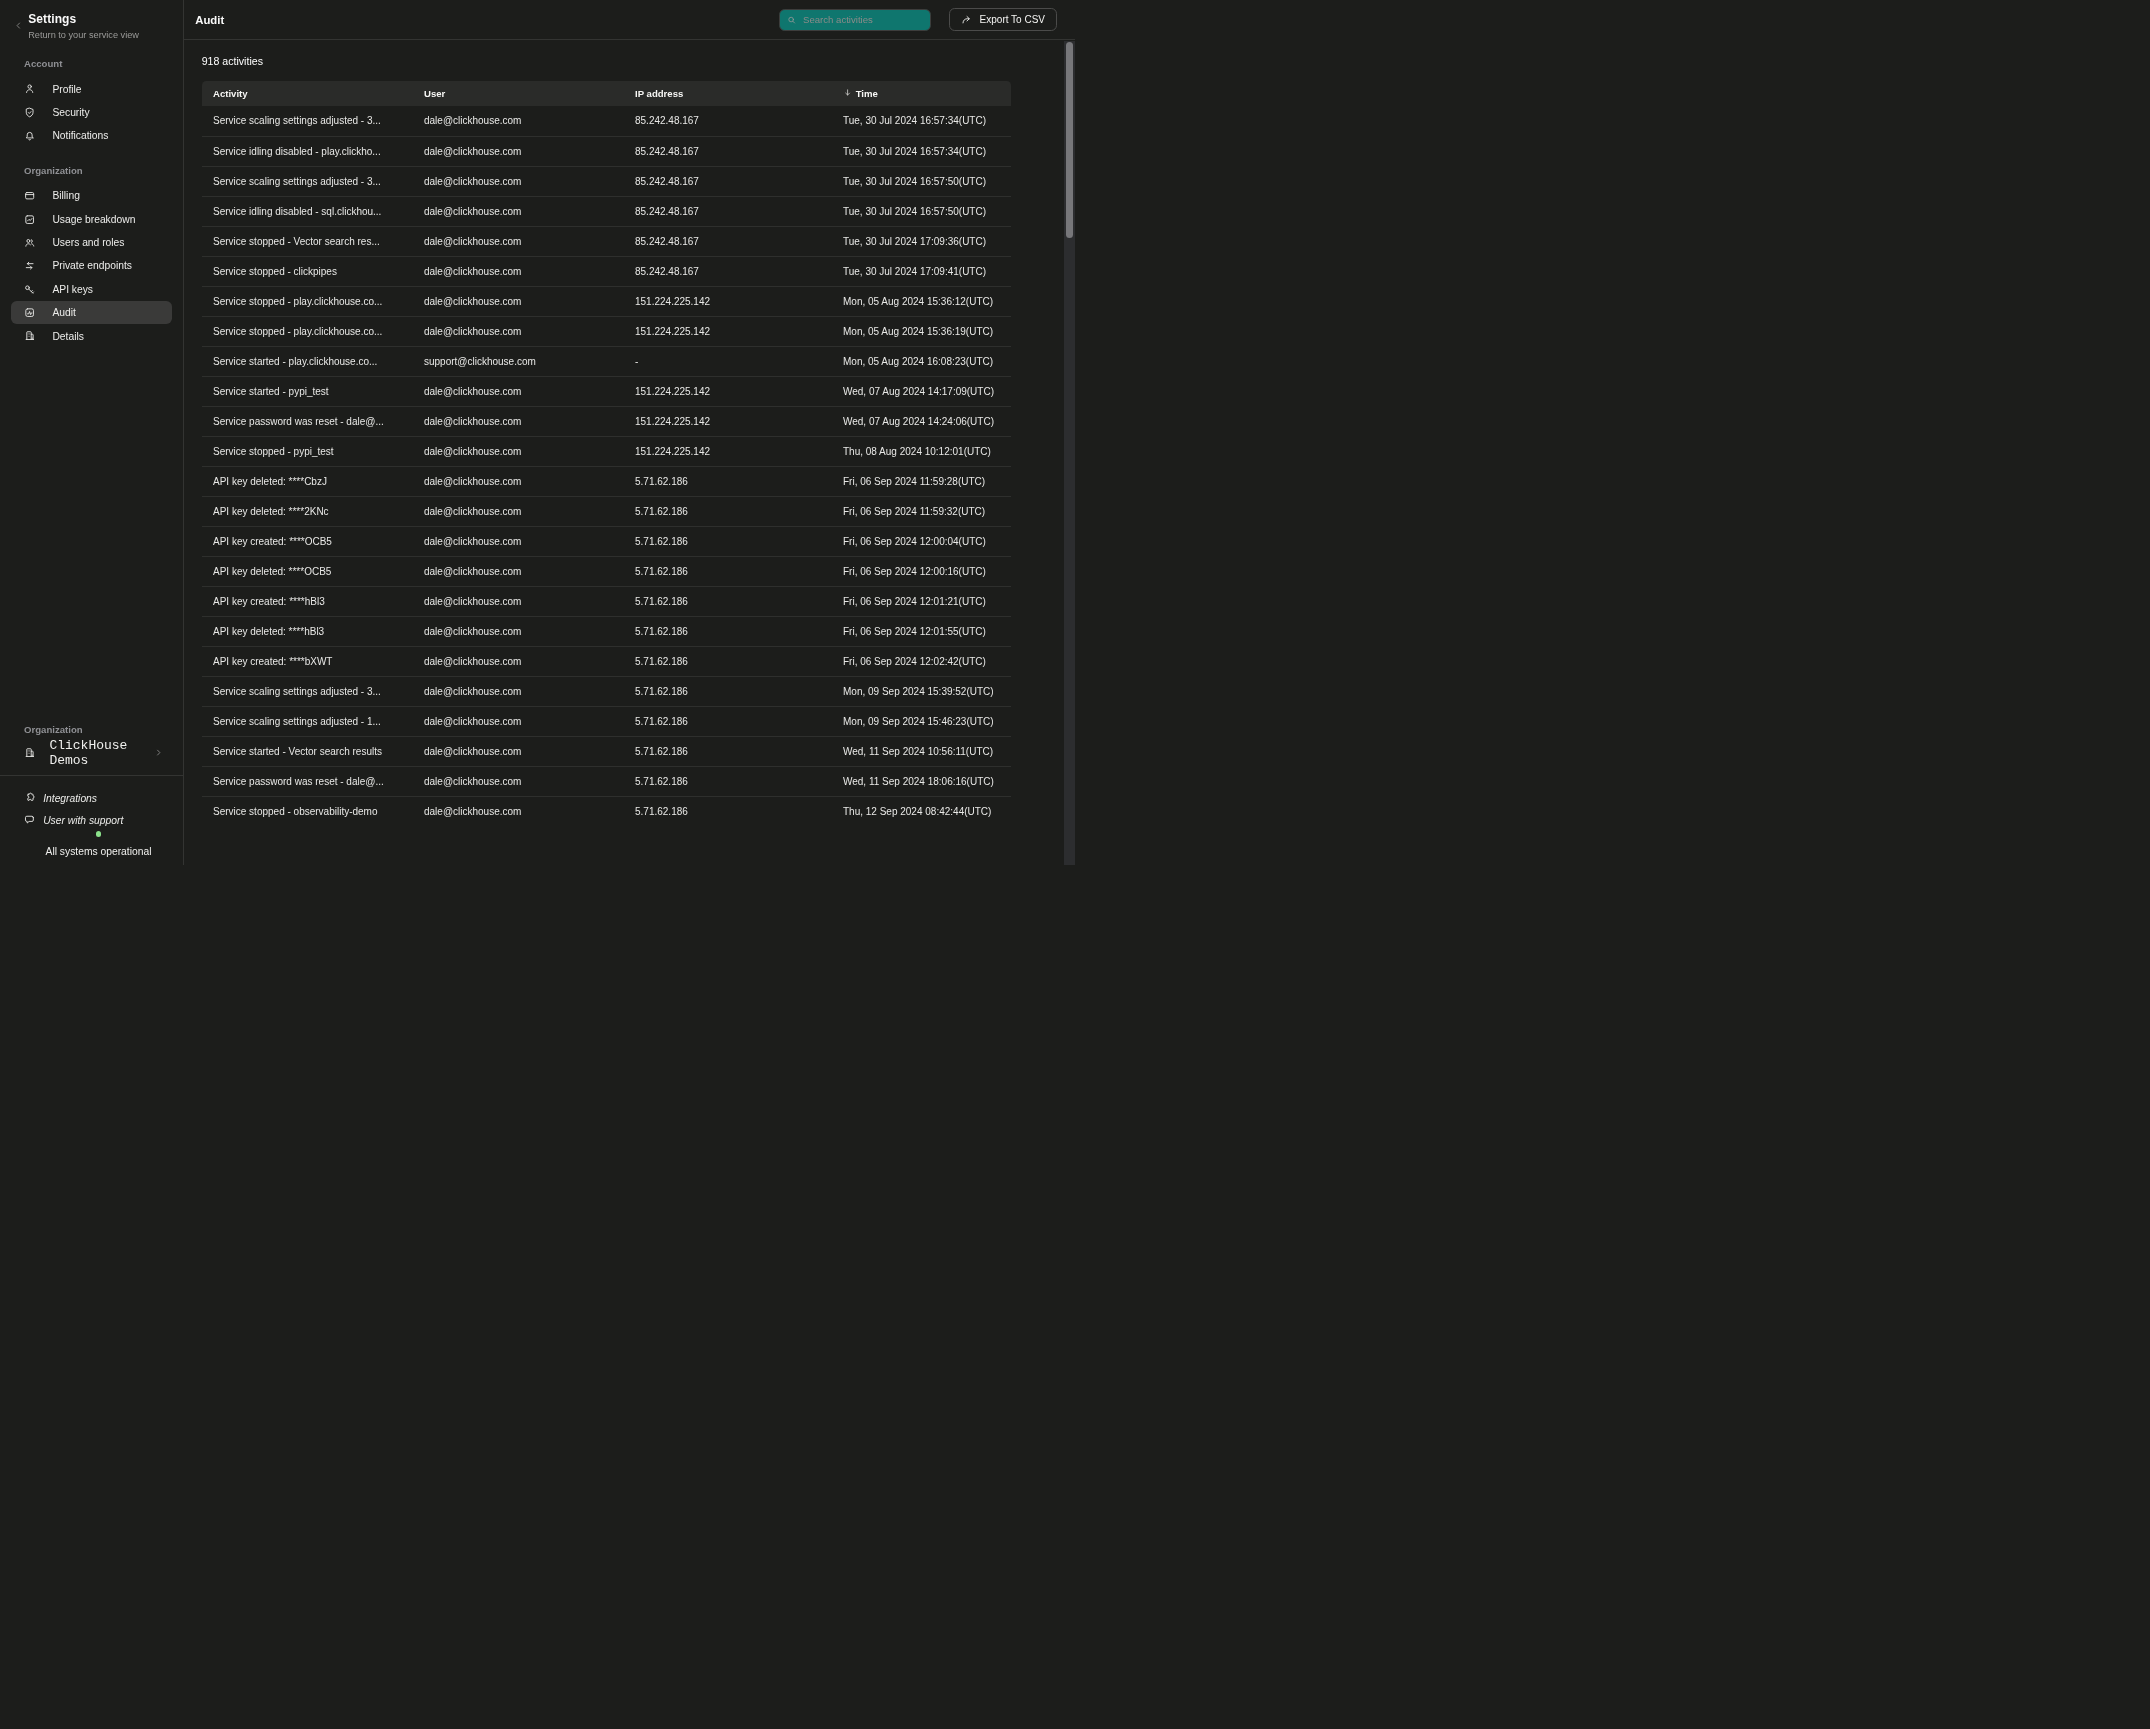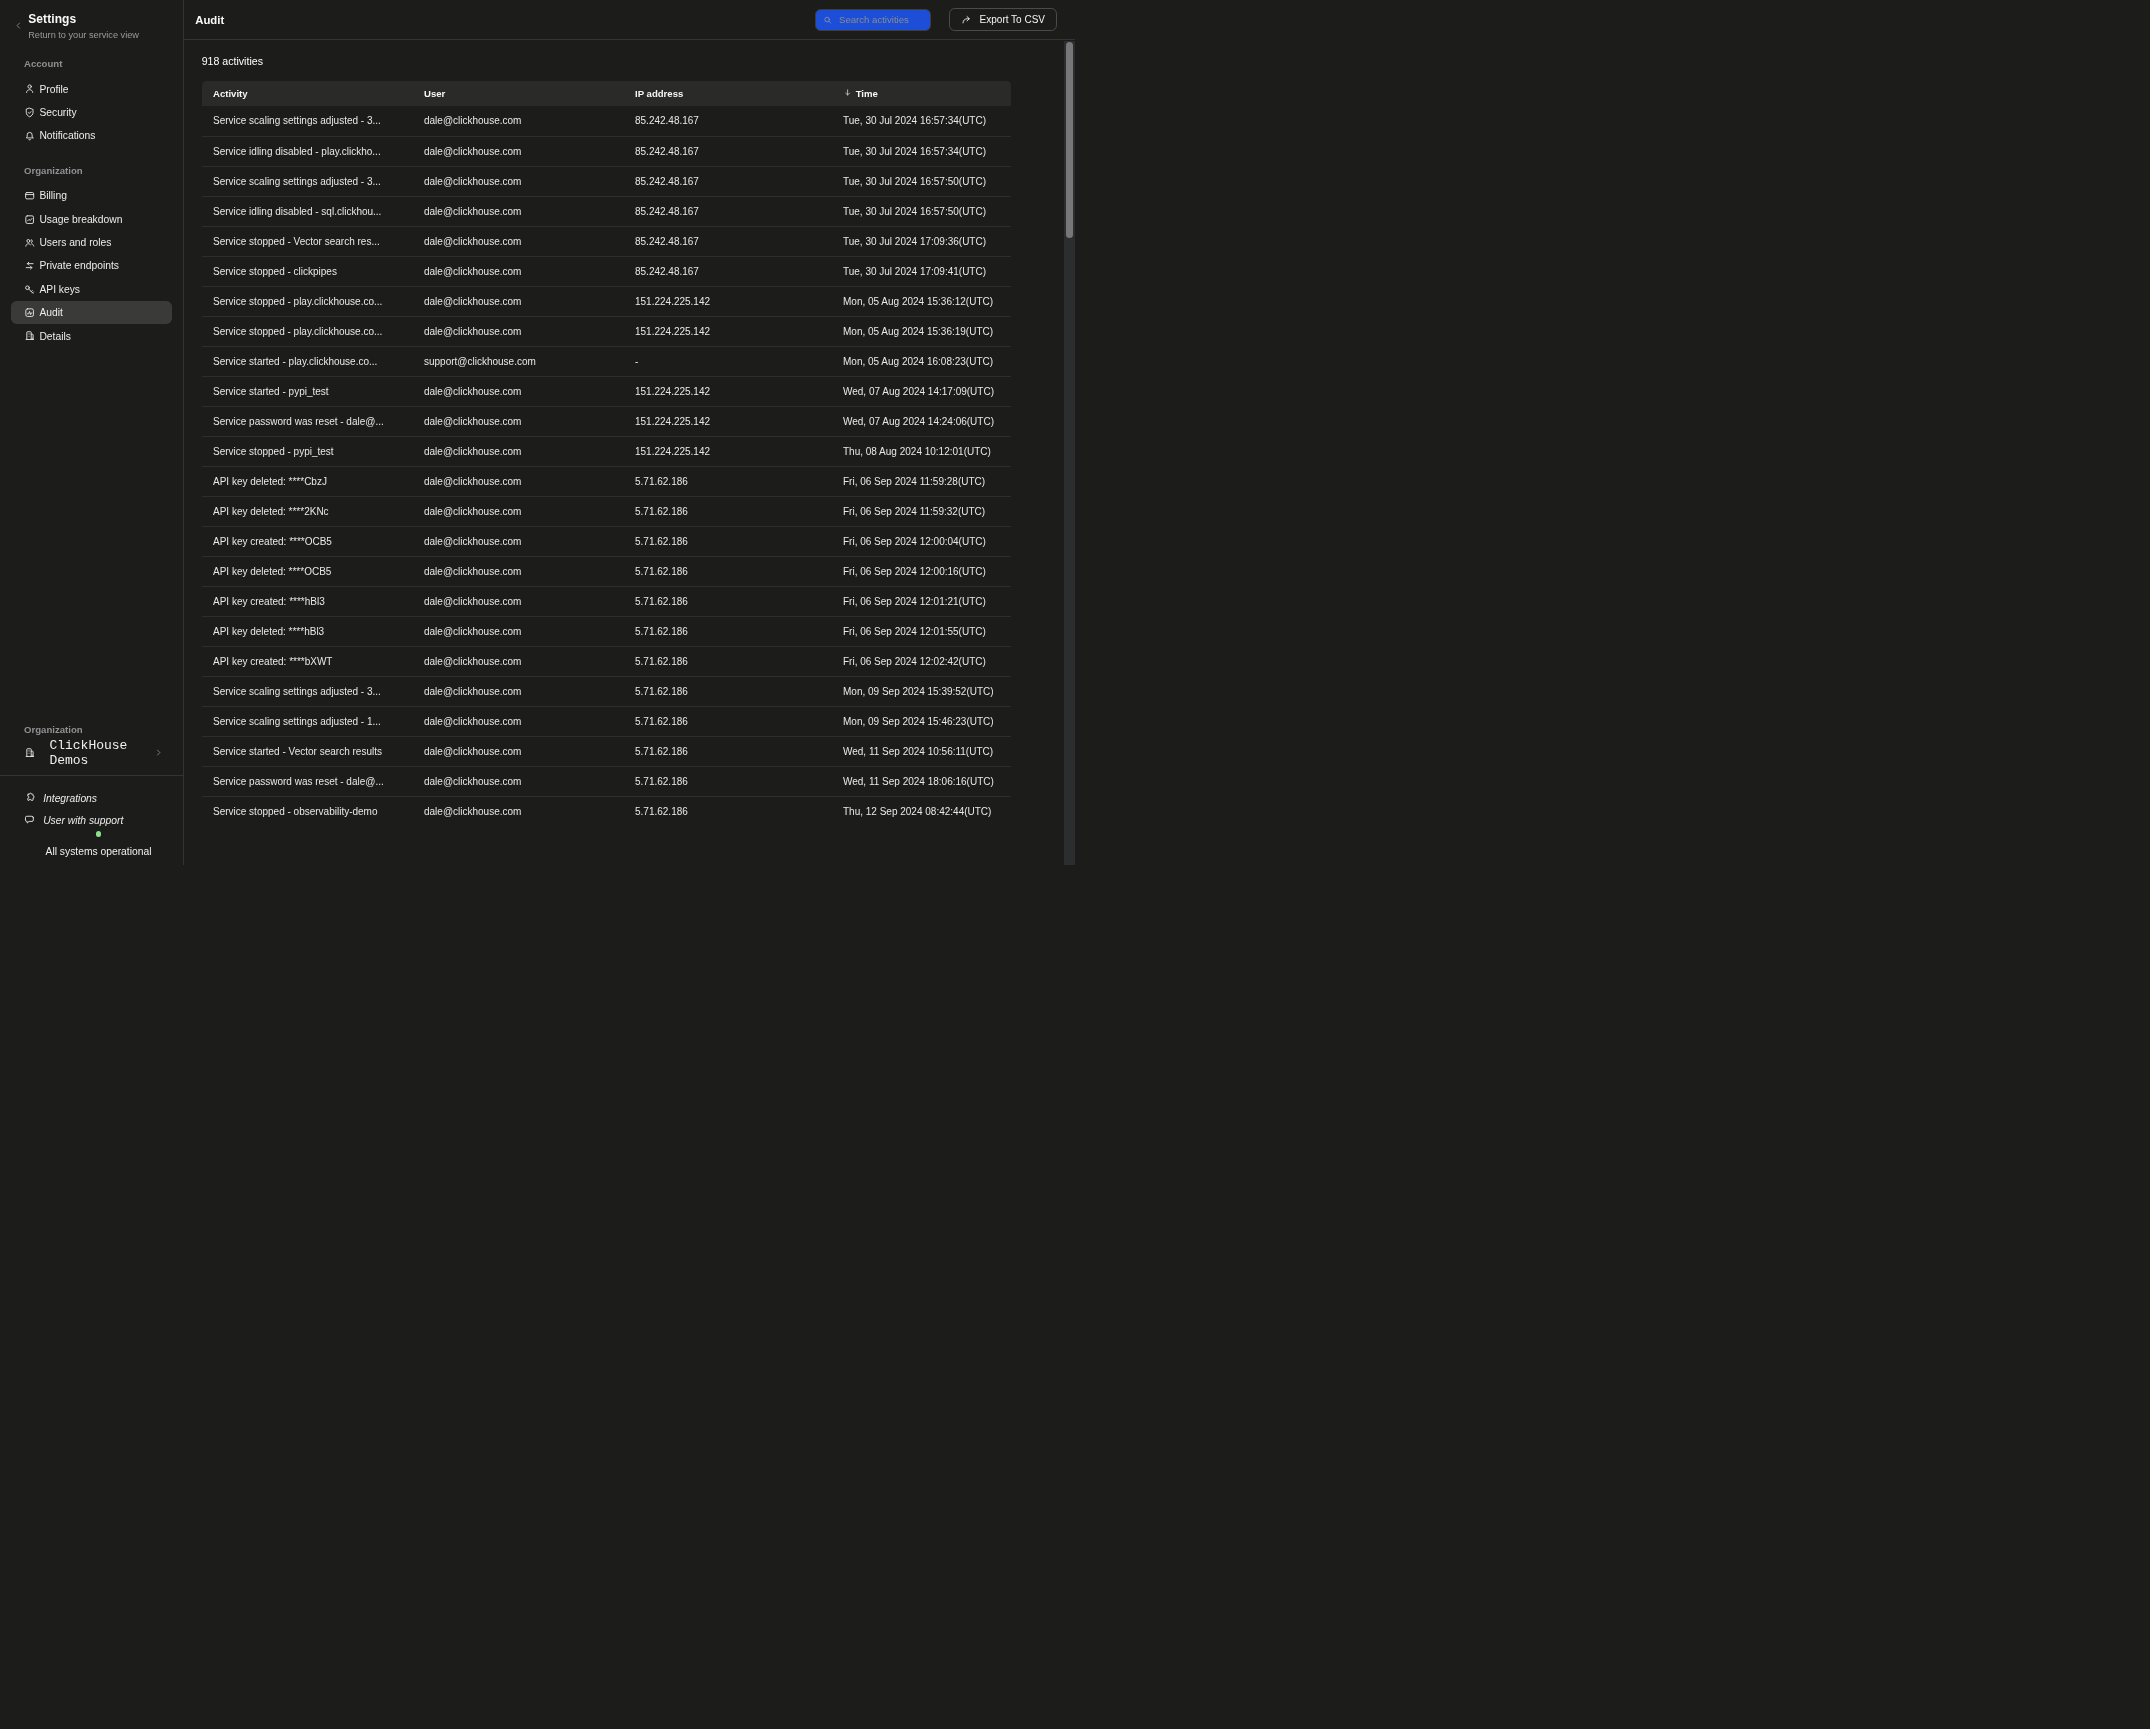"Search activities" .search-box { background: #1d4ed8 -> #0f766e; width: 116px -> 152px }
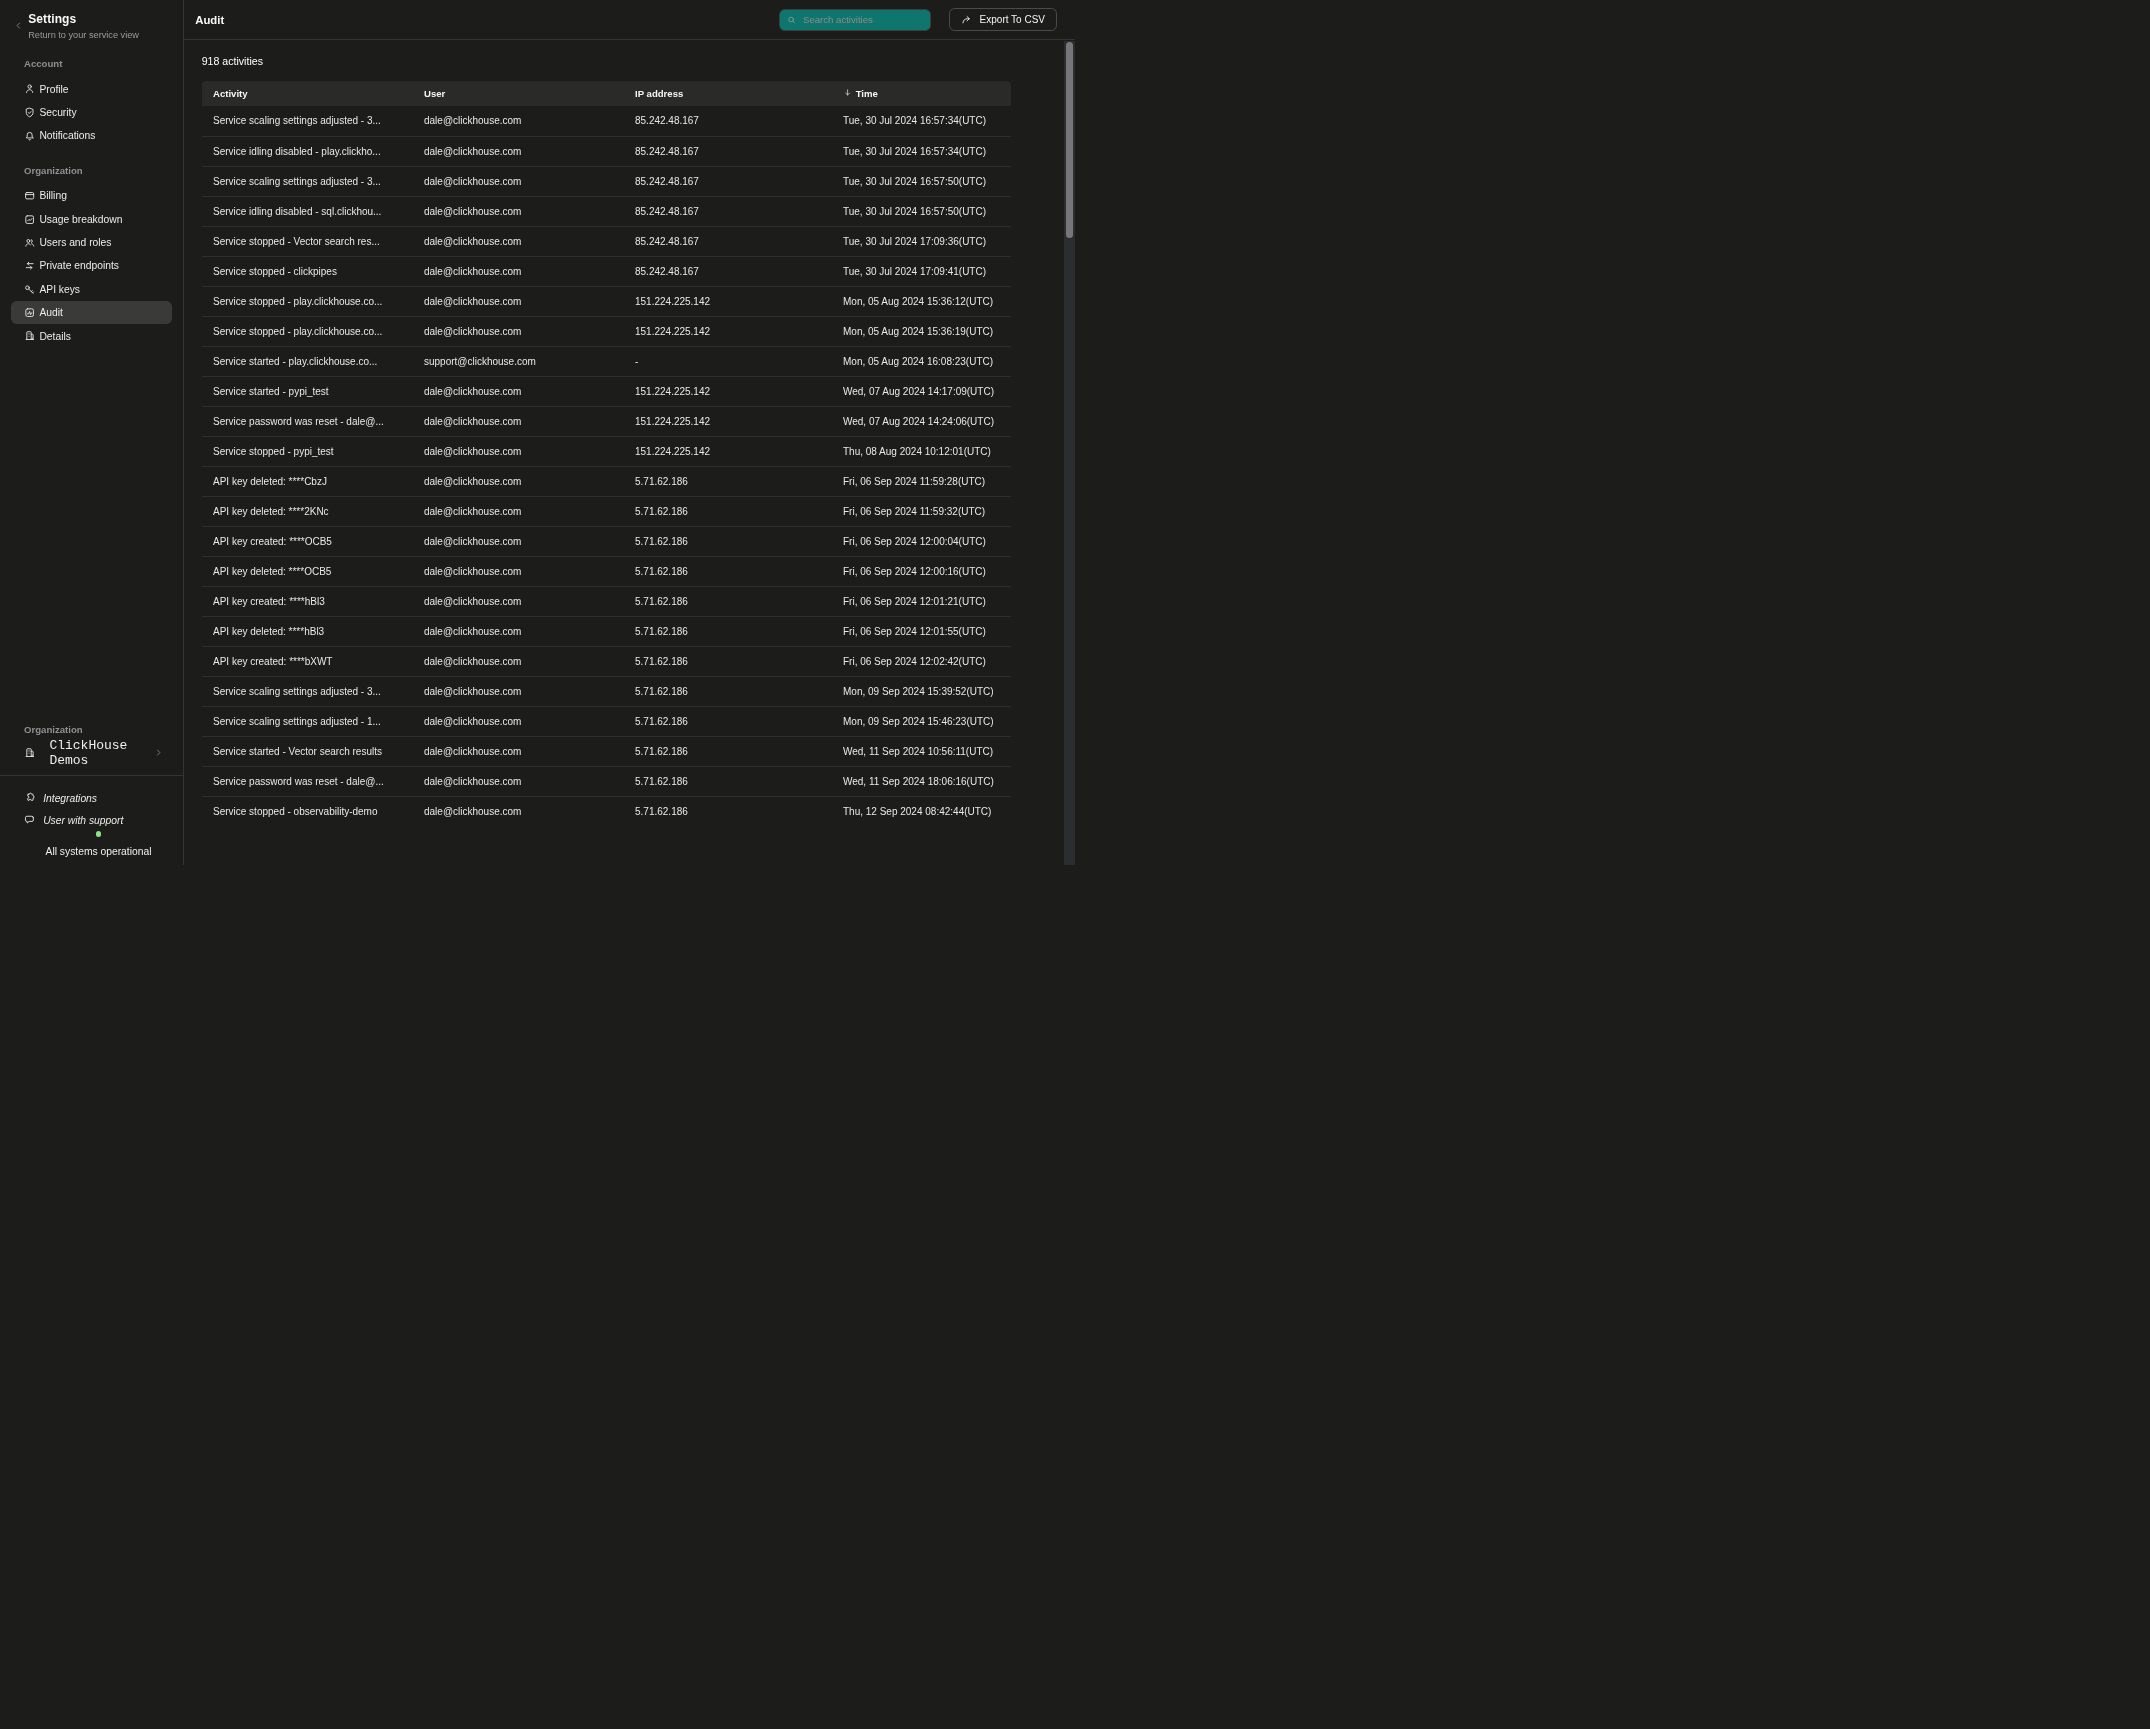"Profile" .nav-item { gap: 4px -> 17px }
